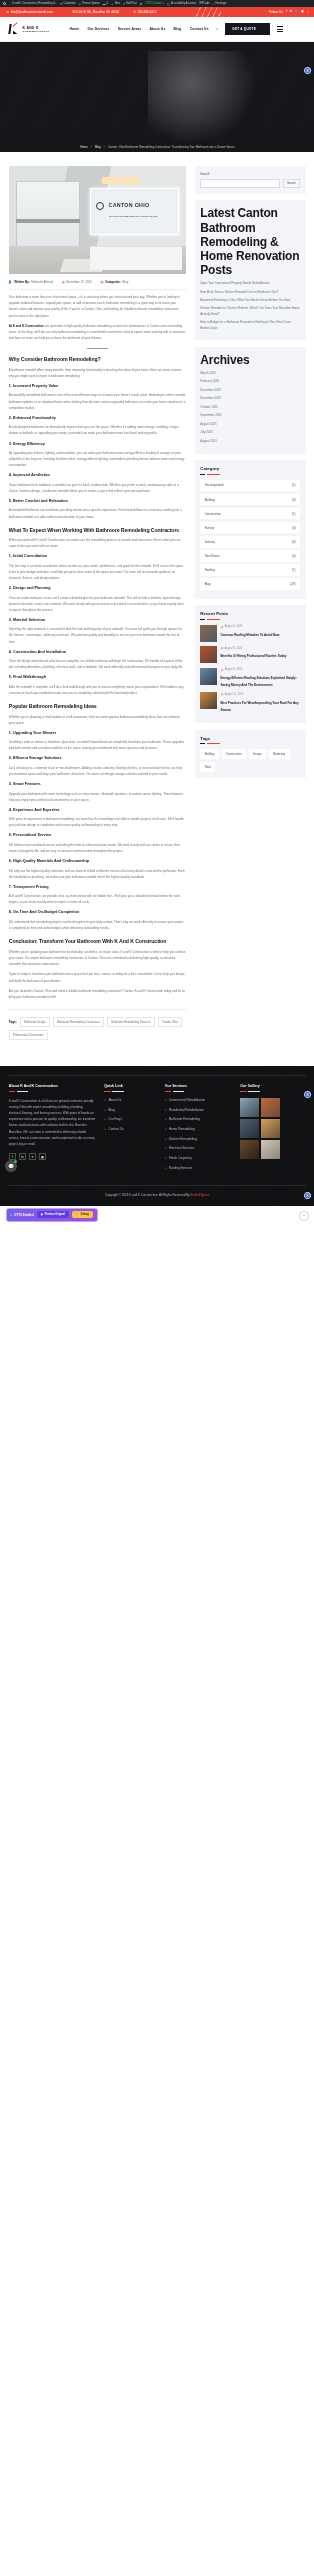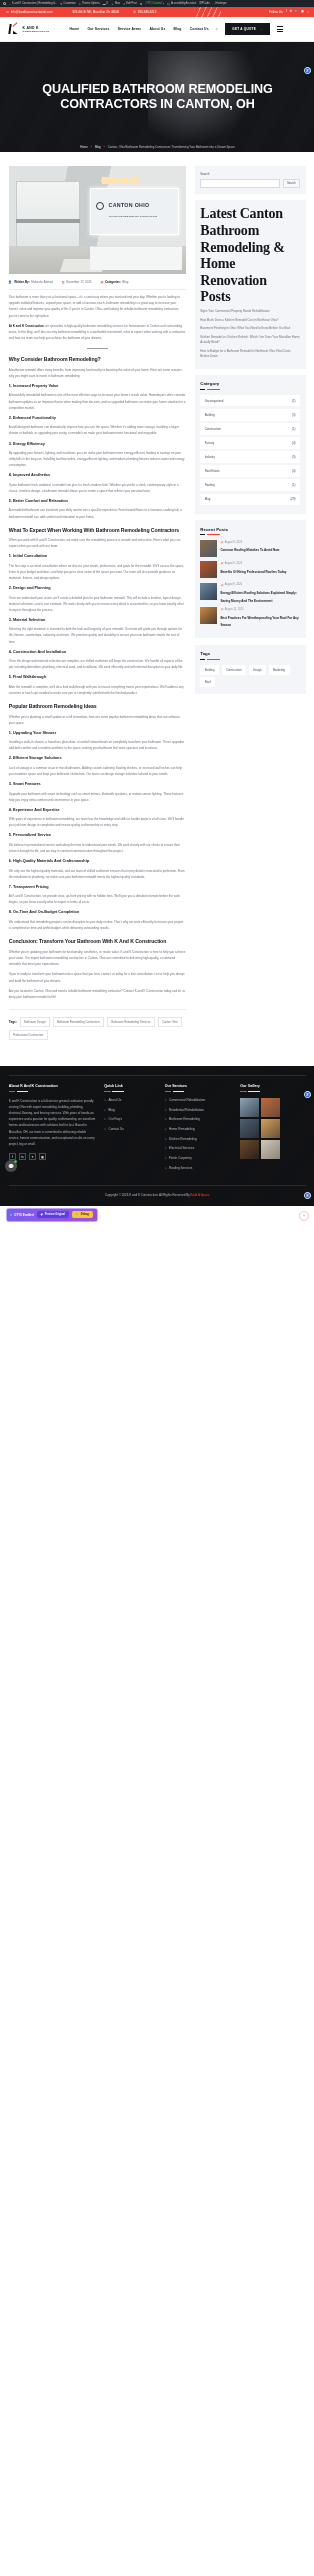"QUALIFIED BATHROOM REMODELING" h1 { html: <h1>QUALIFIED BATHROOM REMODELING CONTRACTORS IN CANTON, OH</h1> -> none }
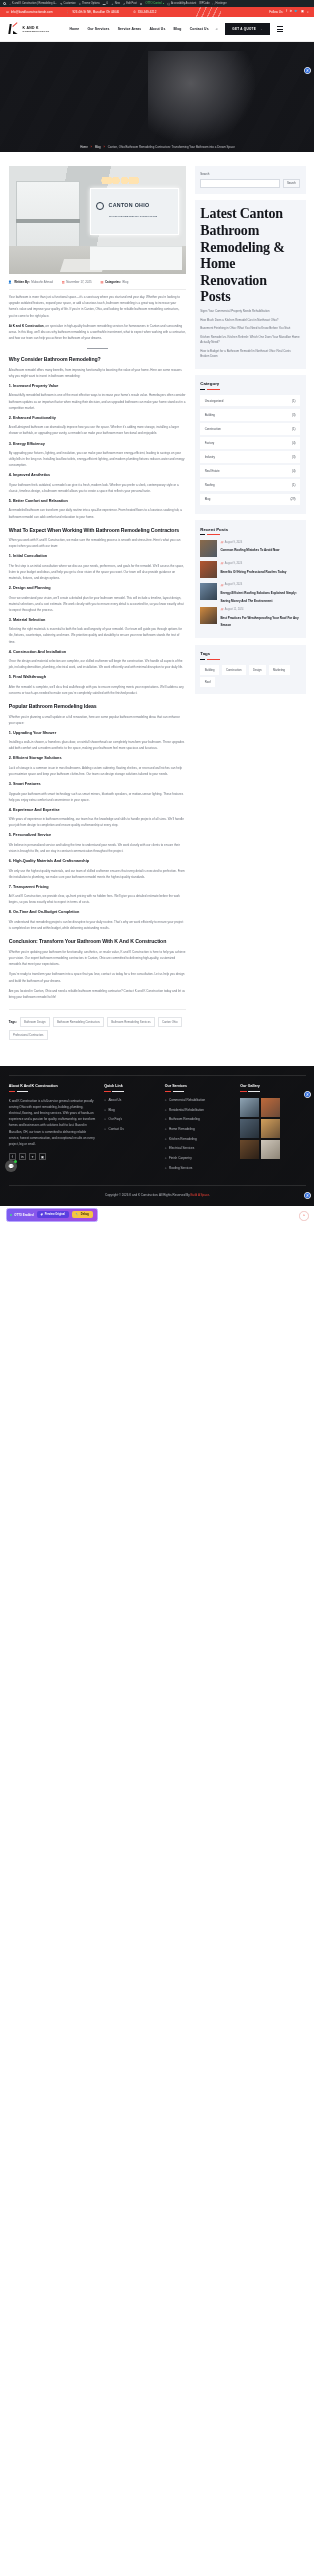"Latest Canton Bathroom Remodeling &" .w-title-big { font-family: Liberation Serif, serif -> none; font-size: 14px -> 12px }
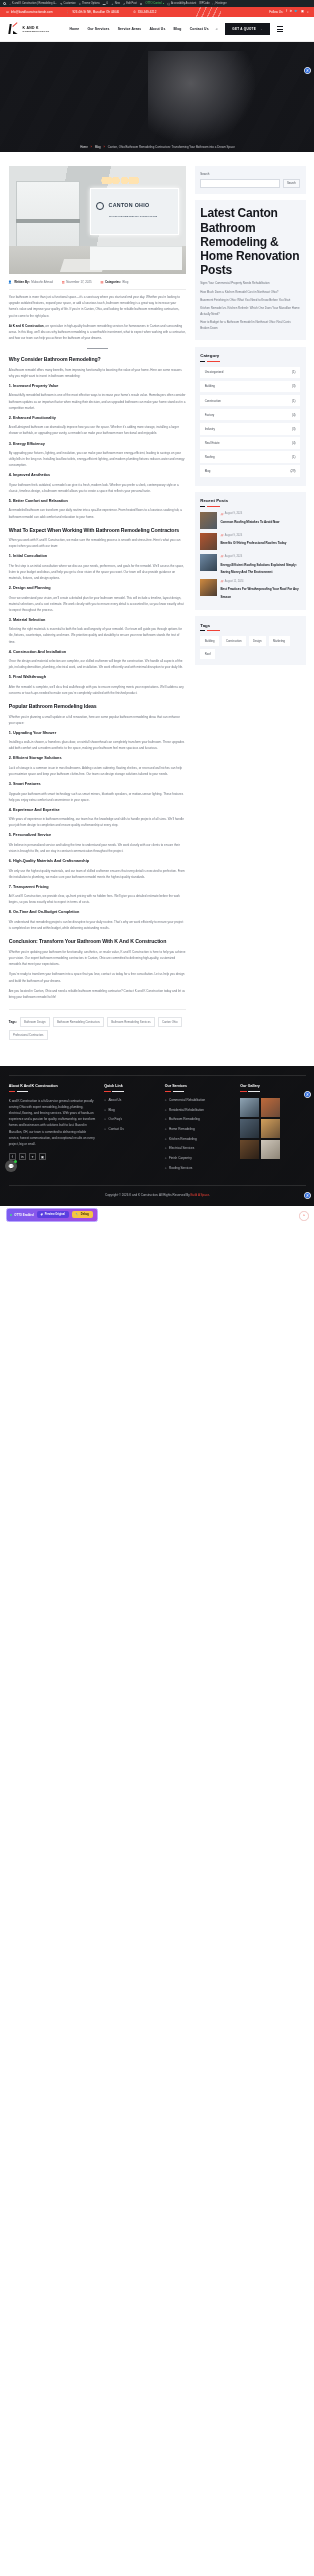"Archives" div.widget { html: none -> <div> <div>Archives</div> <div> <a>March 2026</a> <a>February 2026</a> <a>December 2025</a> <a>November 2025</a> <a>October 2025</a> <a>September 2025</a> <a>August 2025</a> <a>July 2025</a> <a>August 2024</a> </div> </div> }
